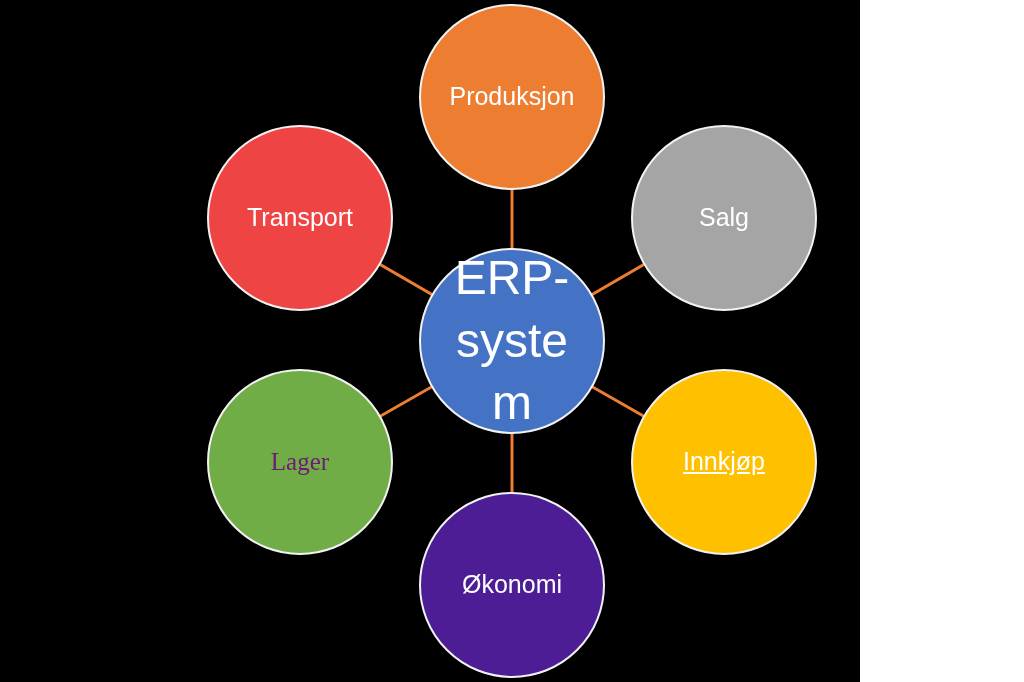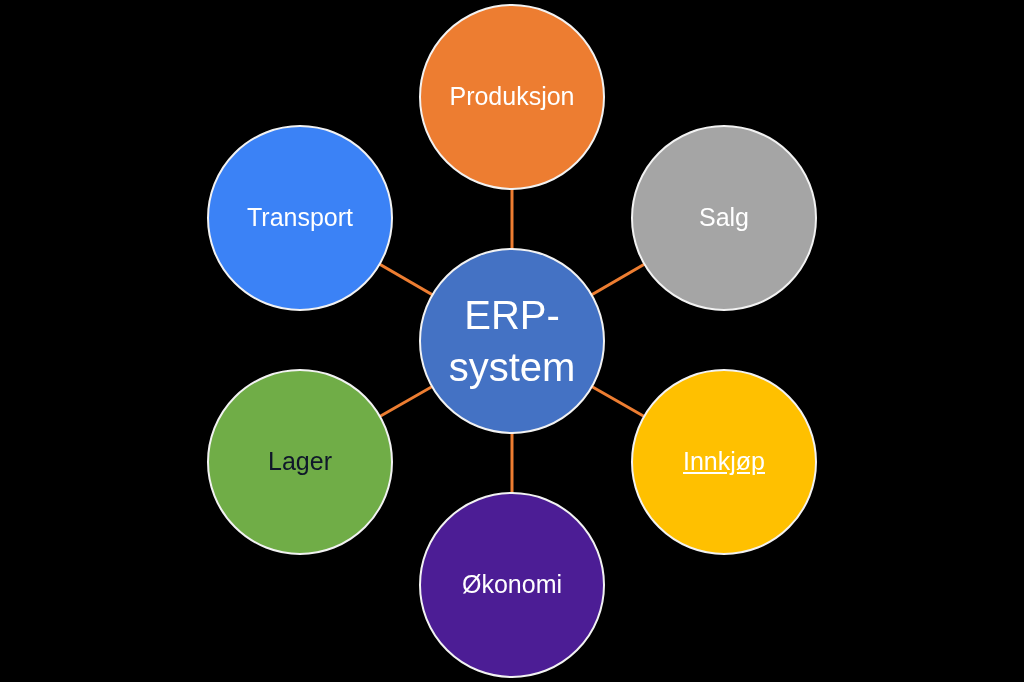"Produksjon" .canvas { width: 1024px -> 860px }
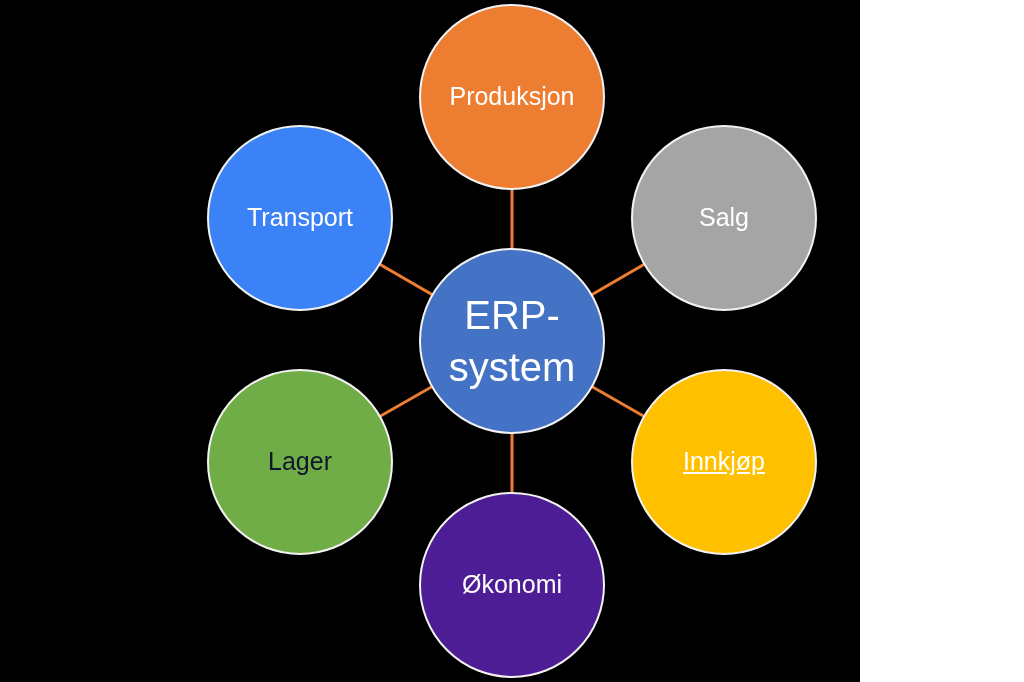"Transport" div.node { background: #3b82f6 -> #ef4444 }
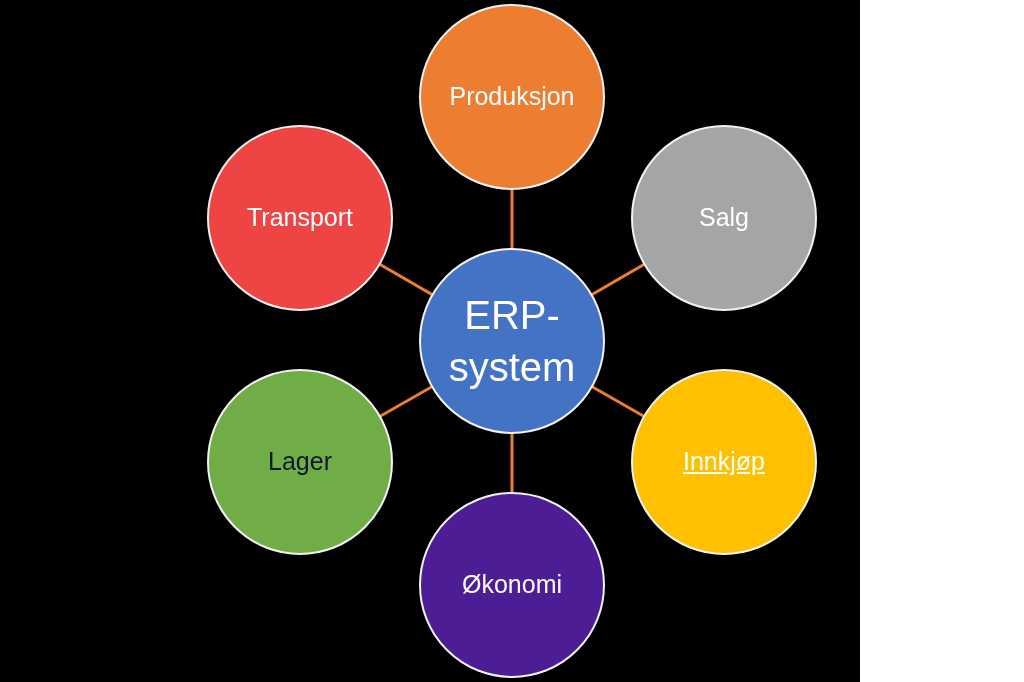"ERP-system" .center-label { font-size: 40px -> 48px }
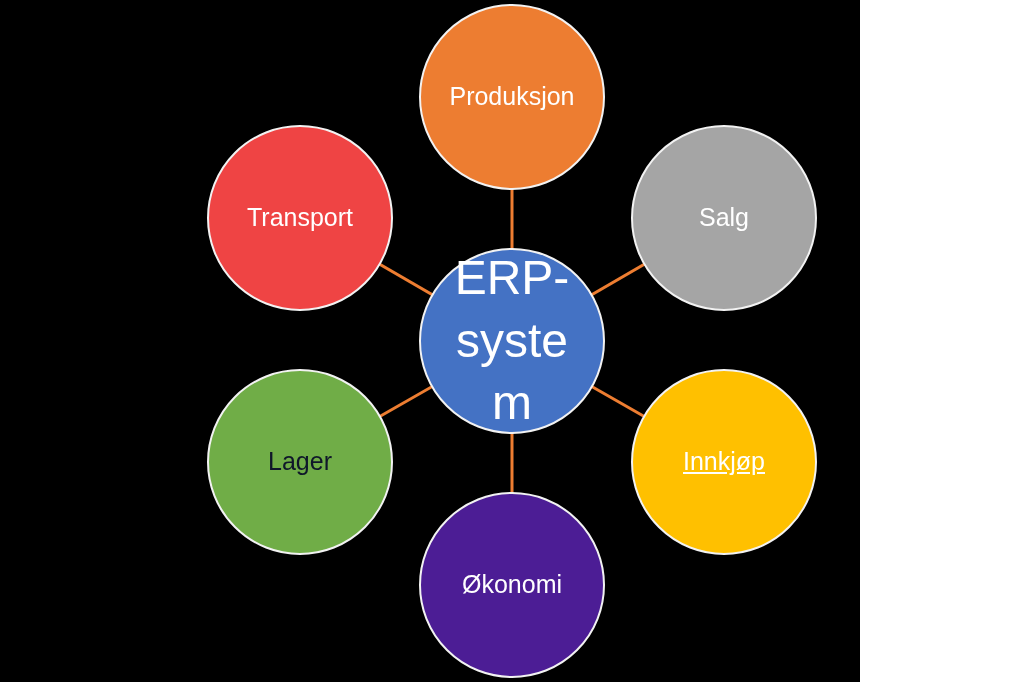"Lager" span.label { color: #0f172a -> #701a75; font-family: none -> Liberation Serif, serif }
